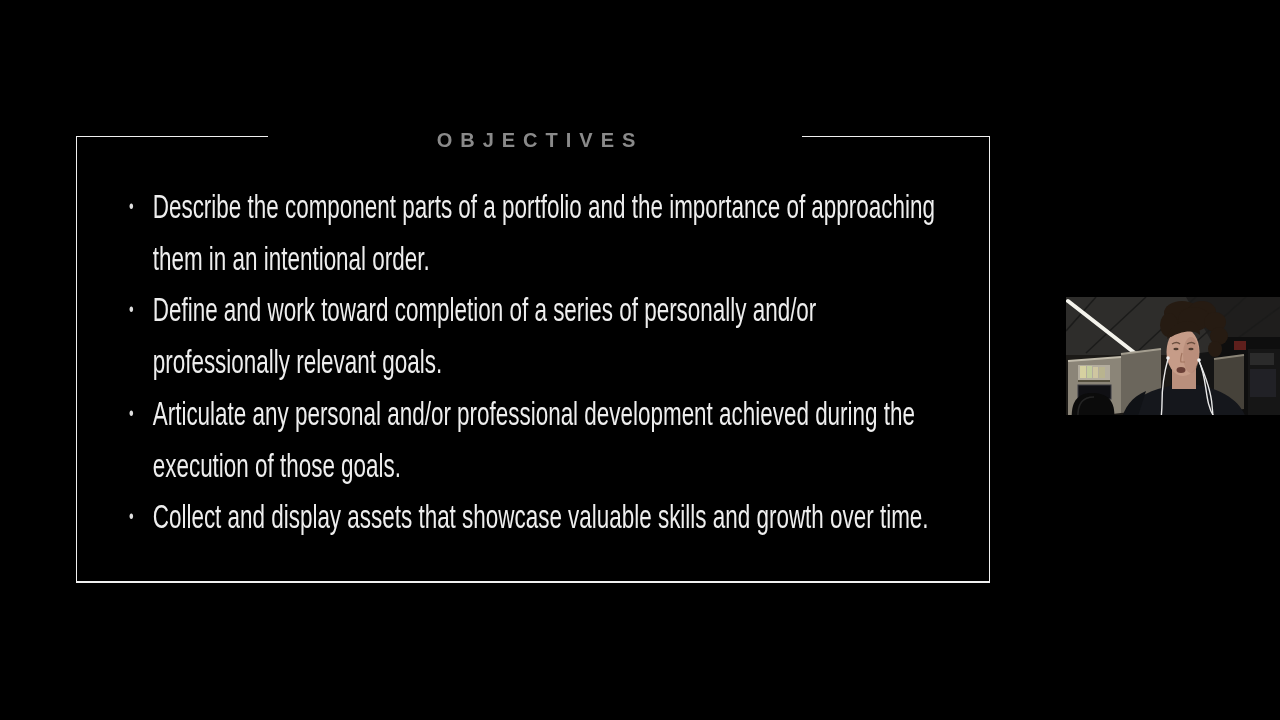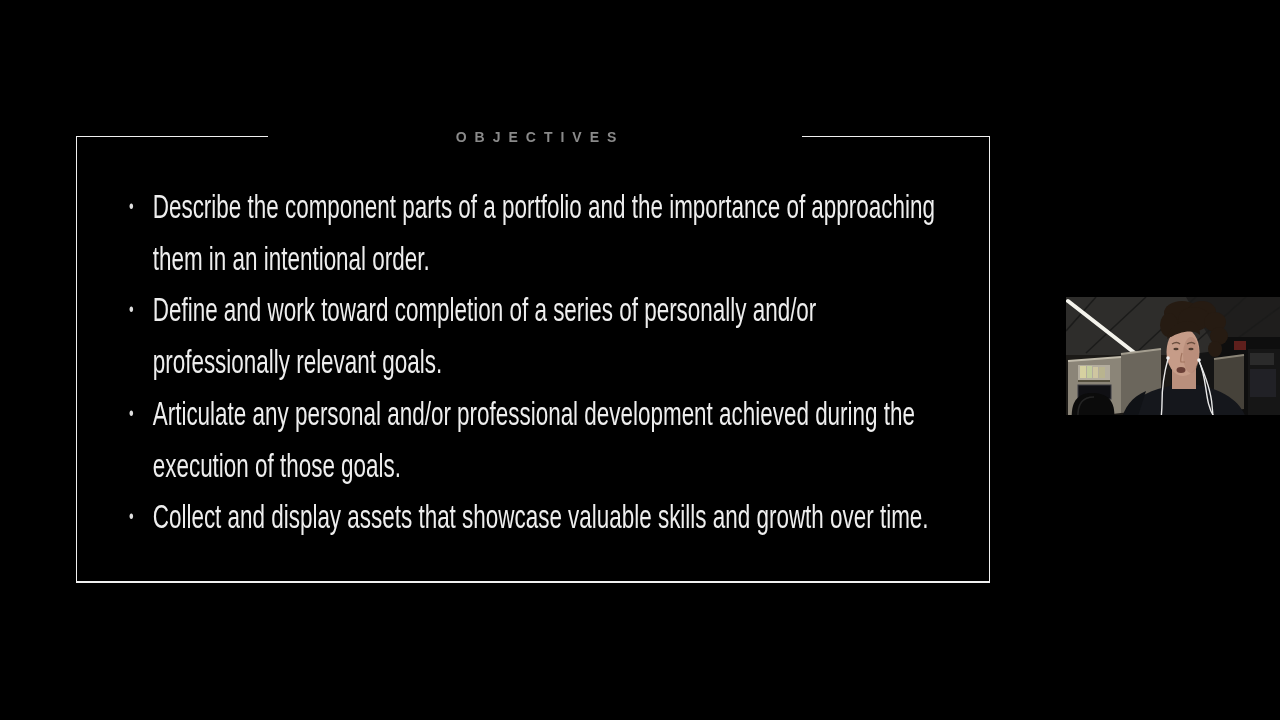"OBJECTIVES" .slide-title { font-size: 14px -> 20px }
